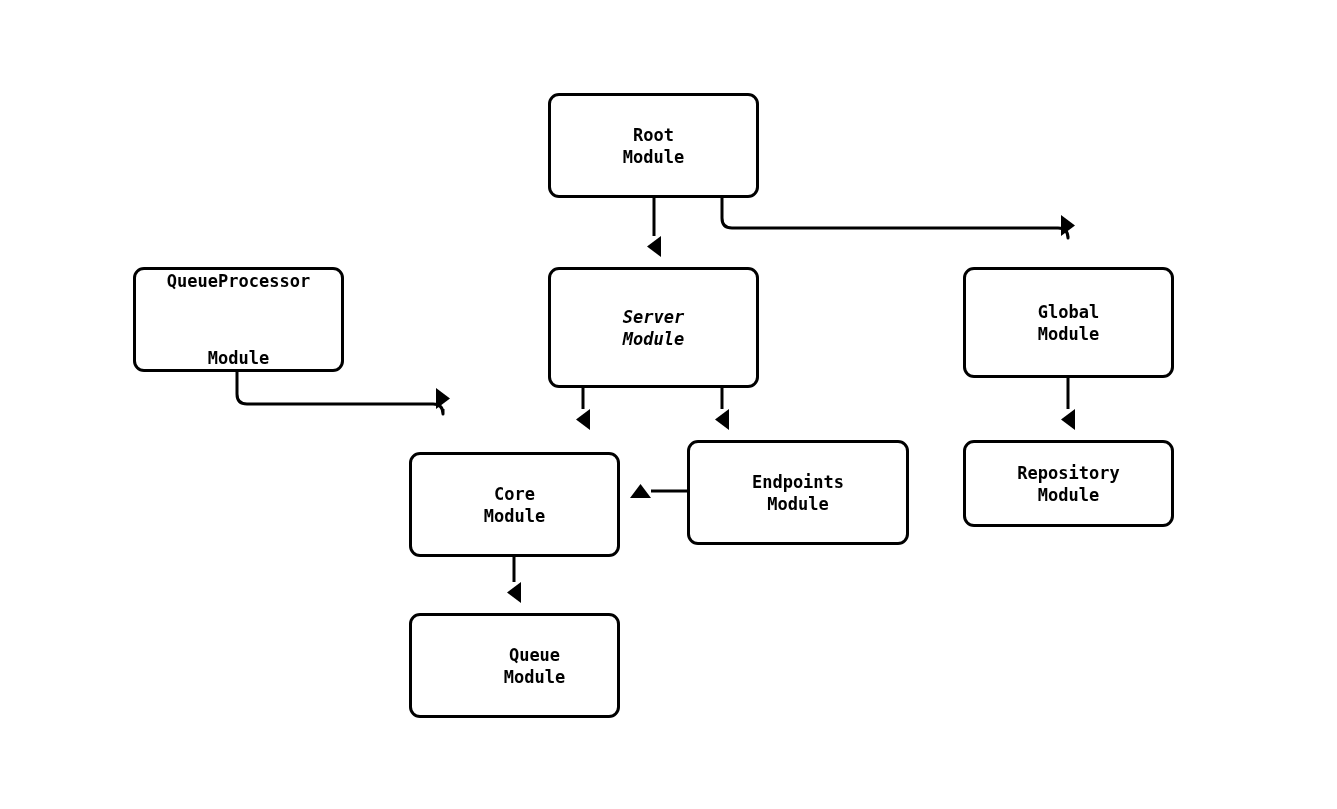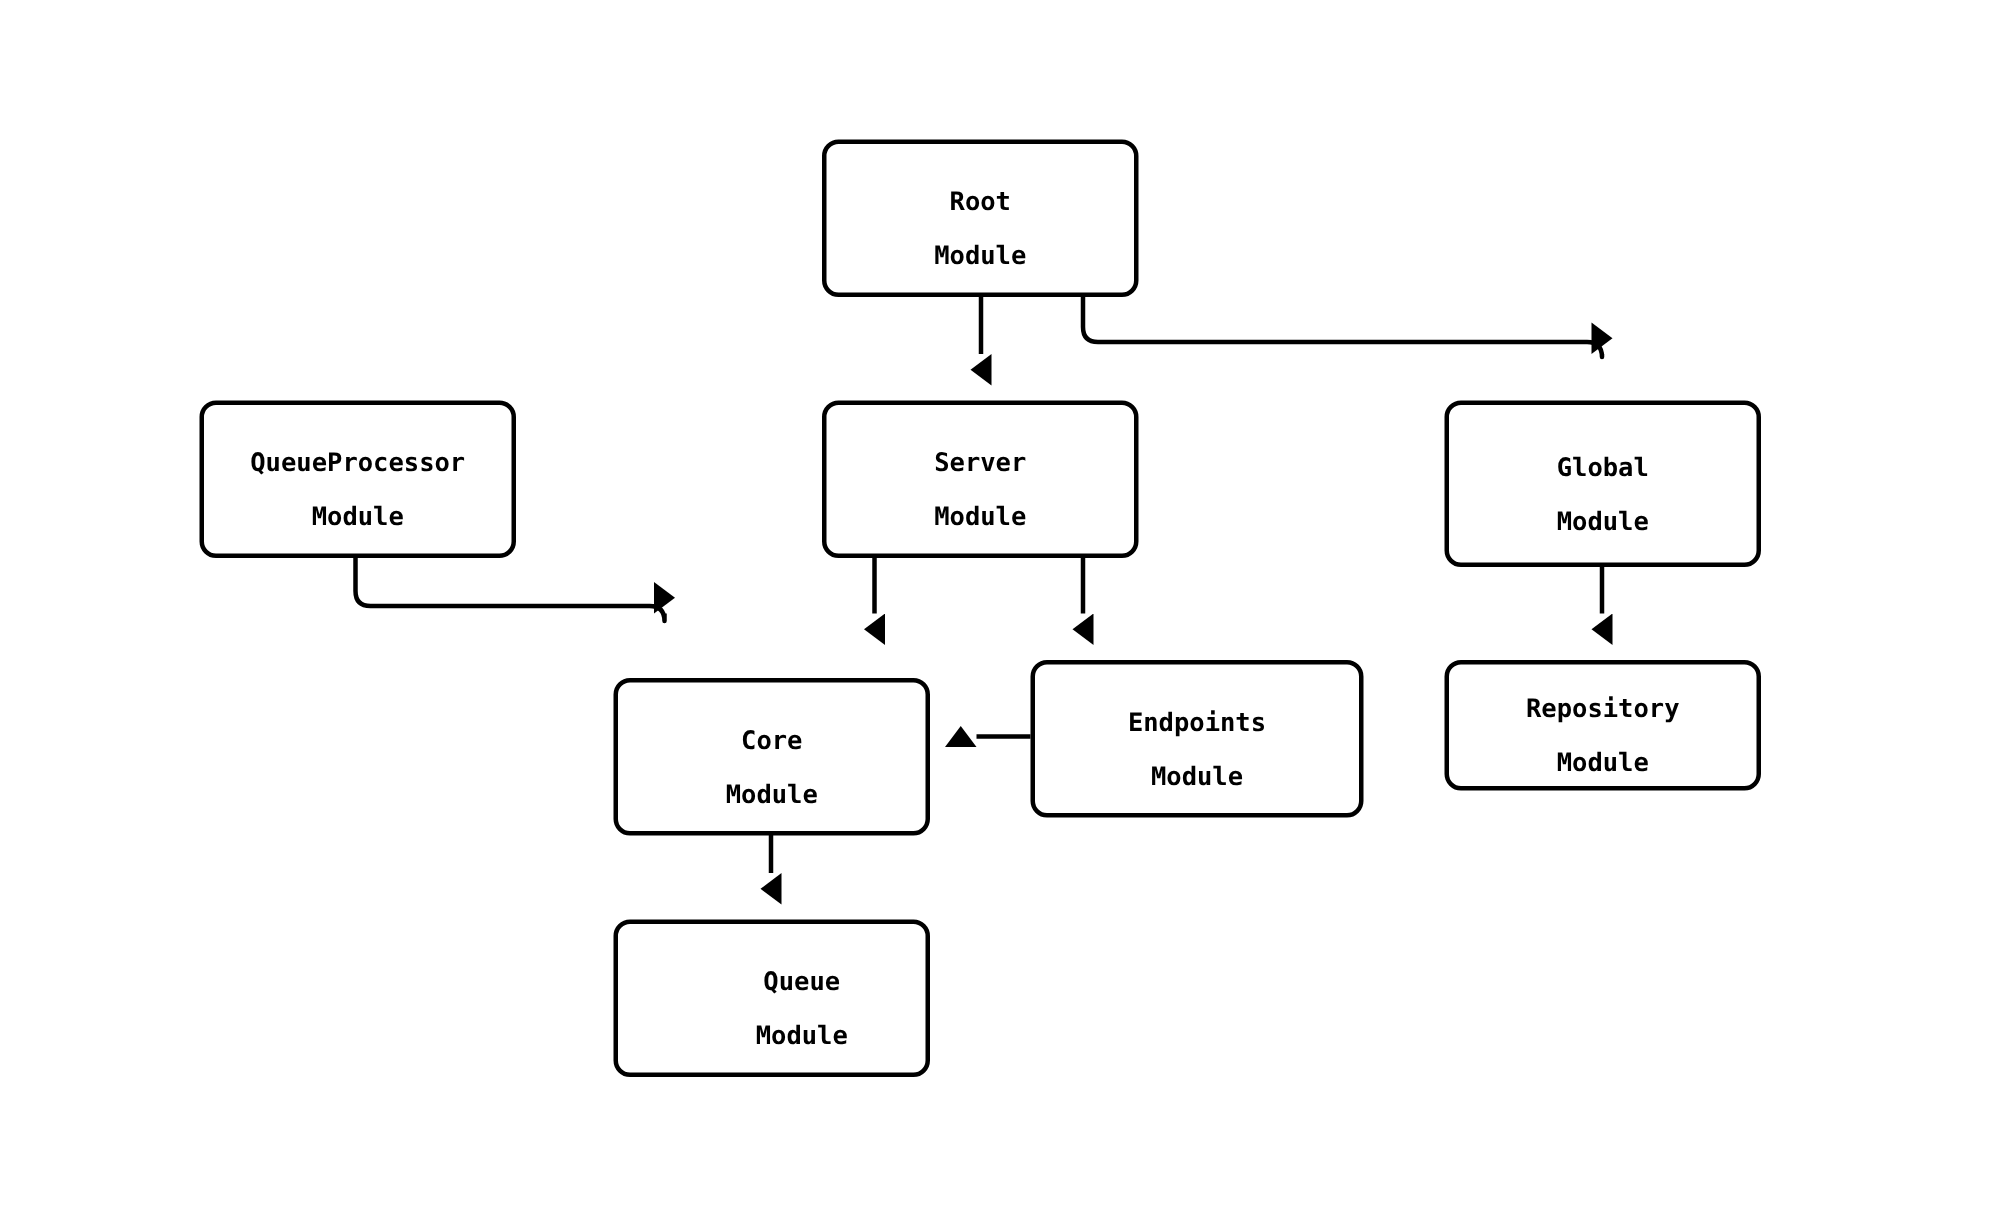"Root" .node-line { margin-top: 14px -> none }
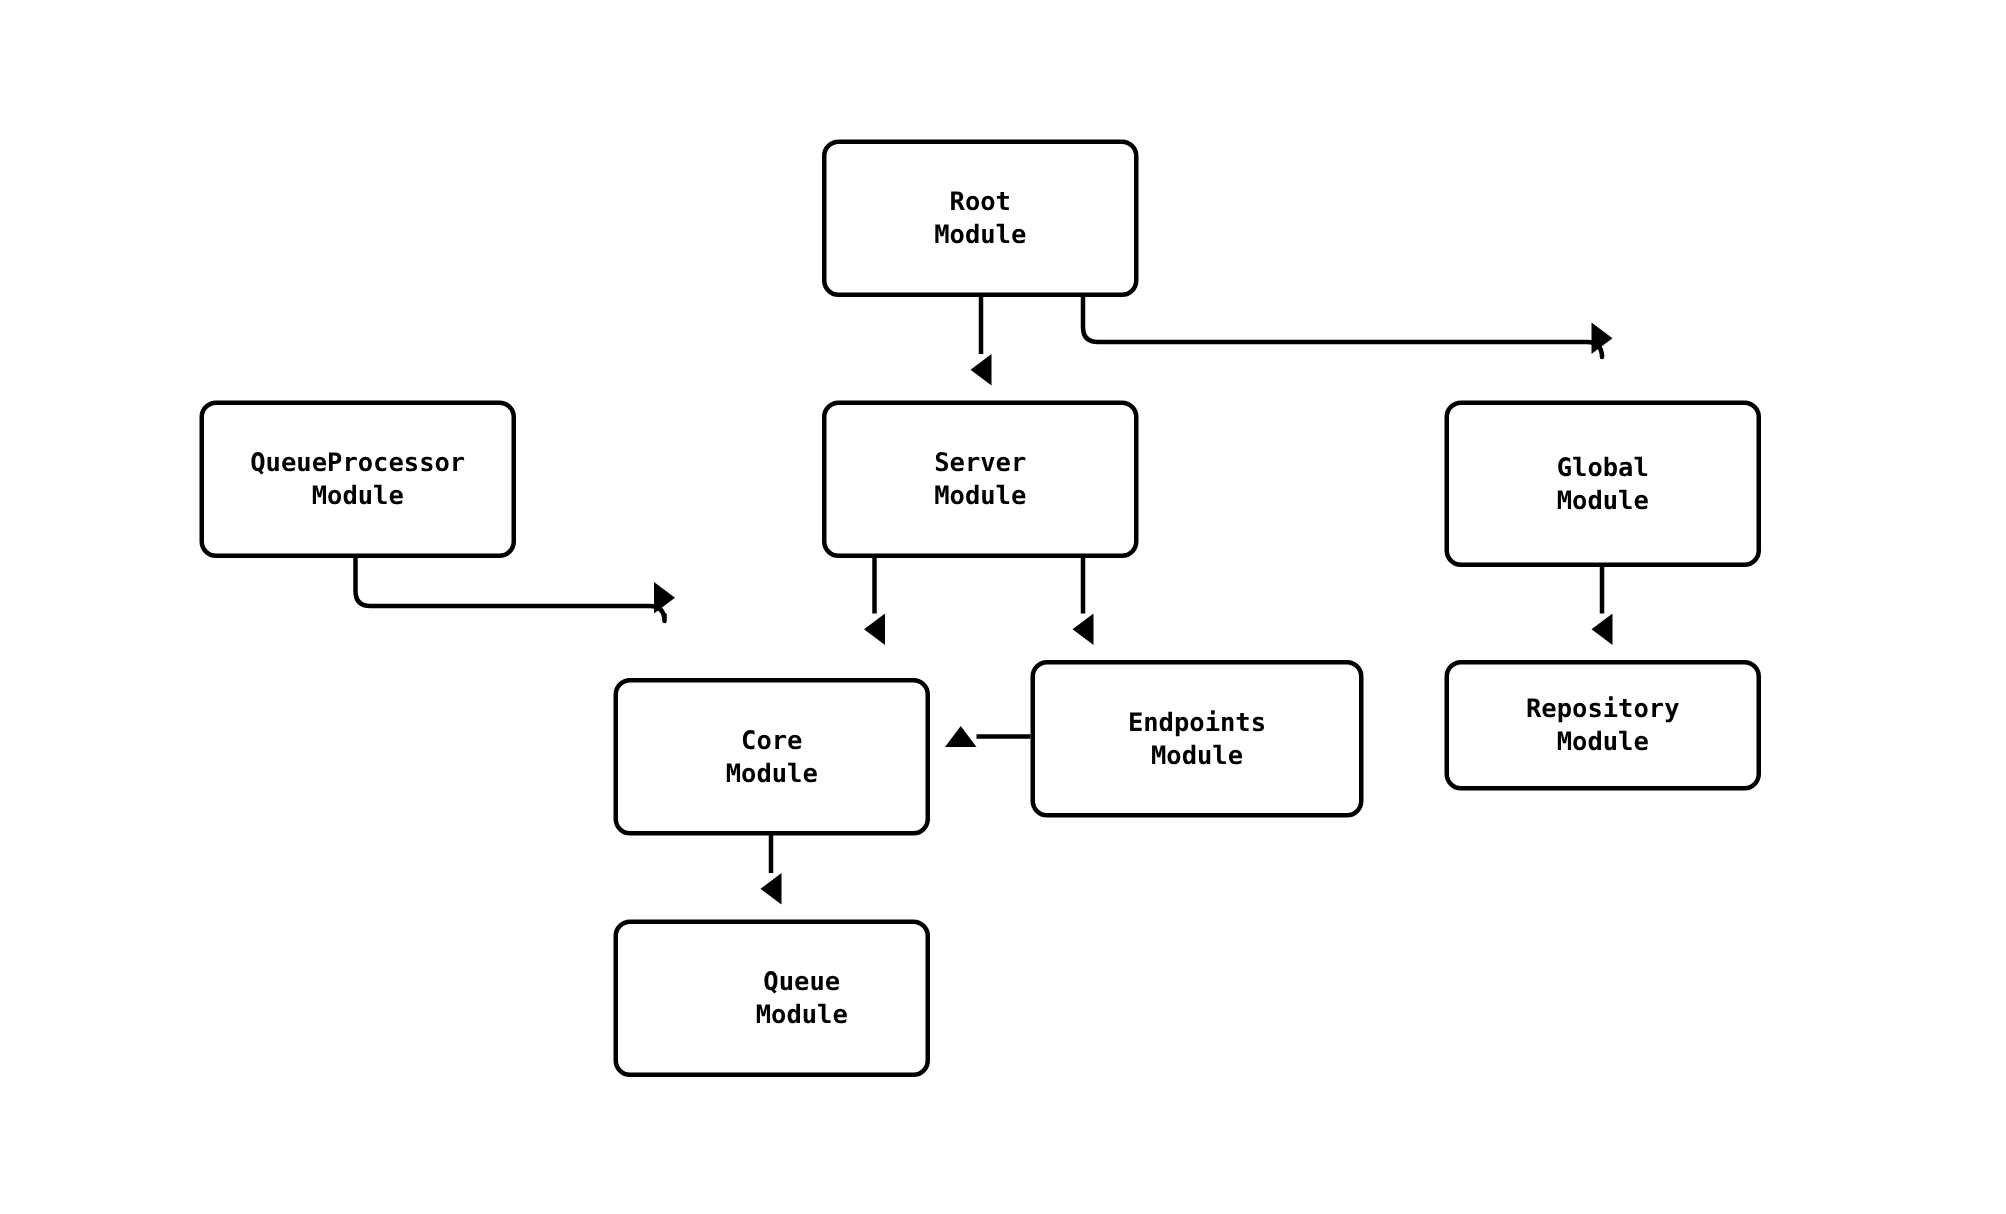"QueueProcessor" div.node { justify-content: none -> space-between }
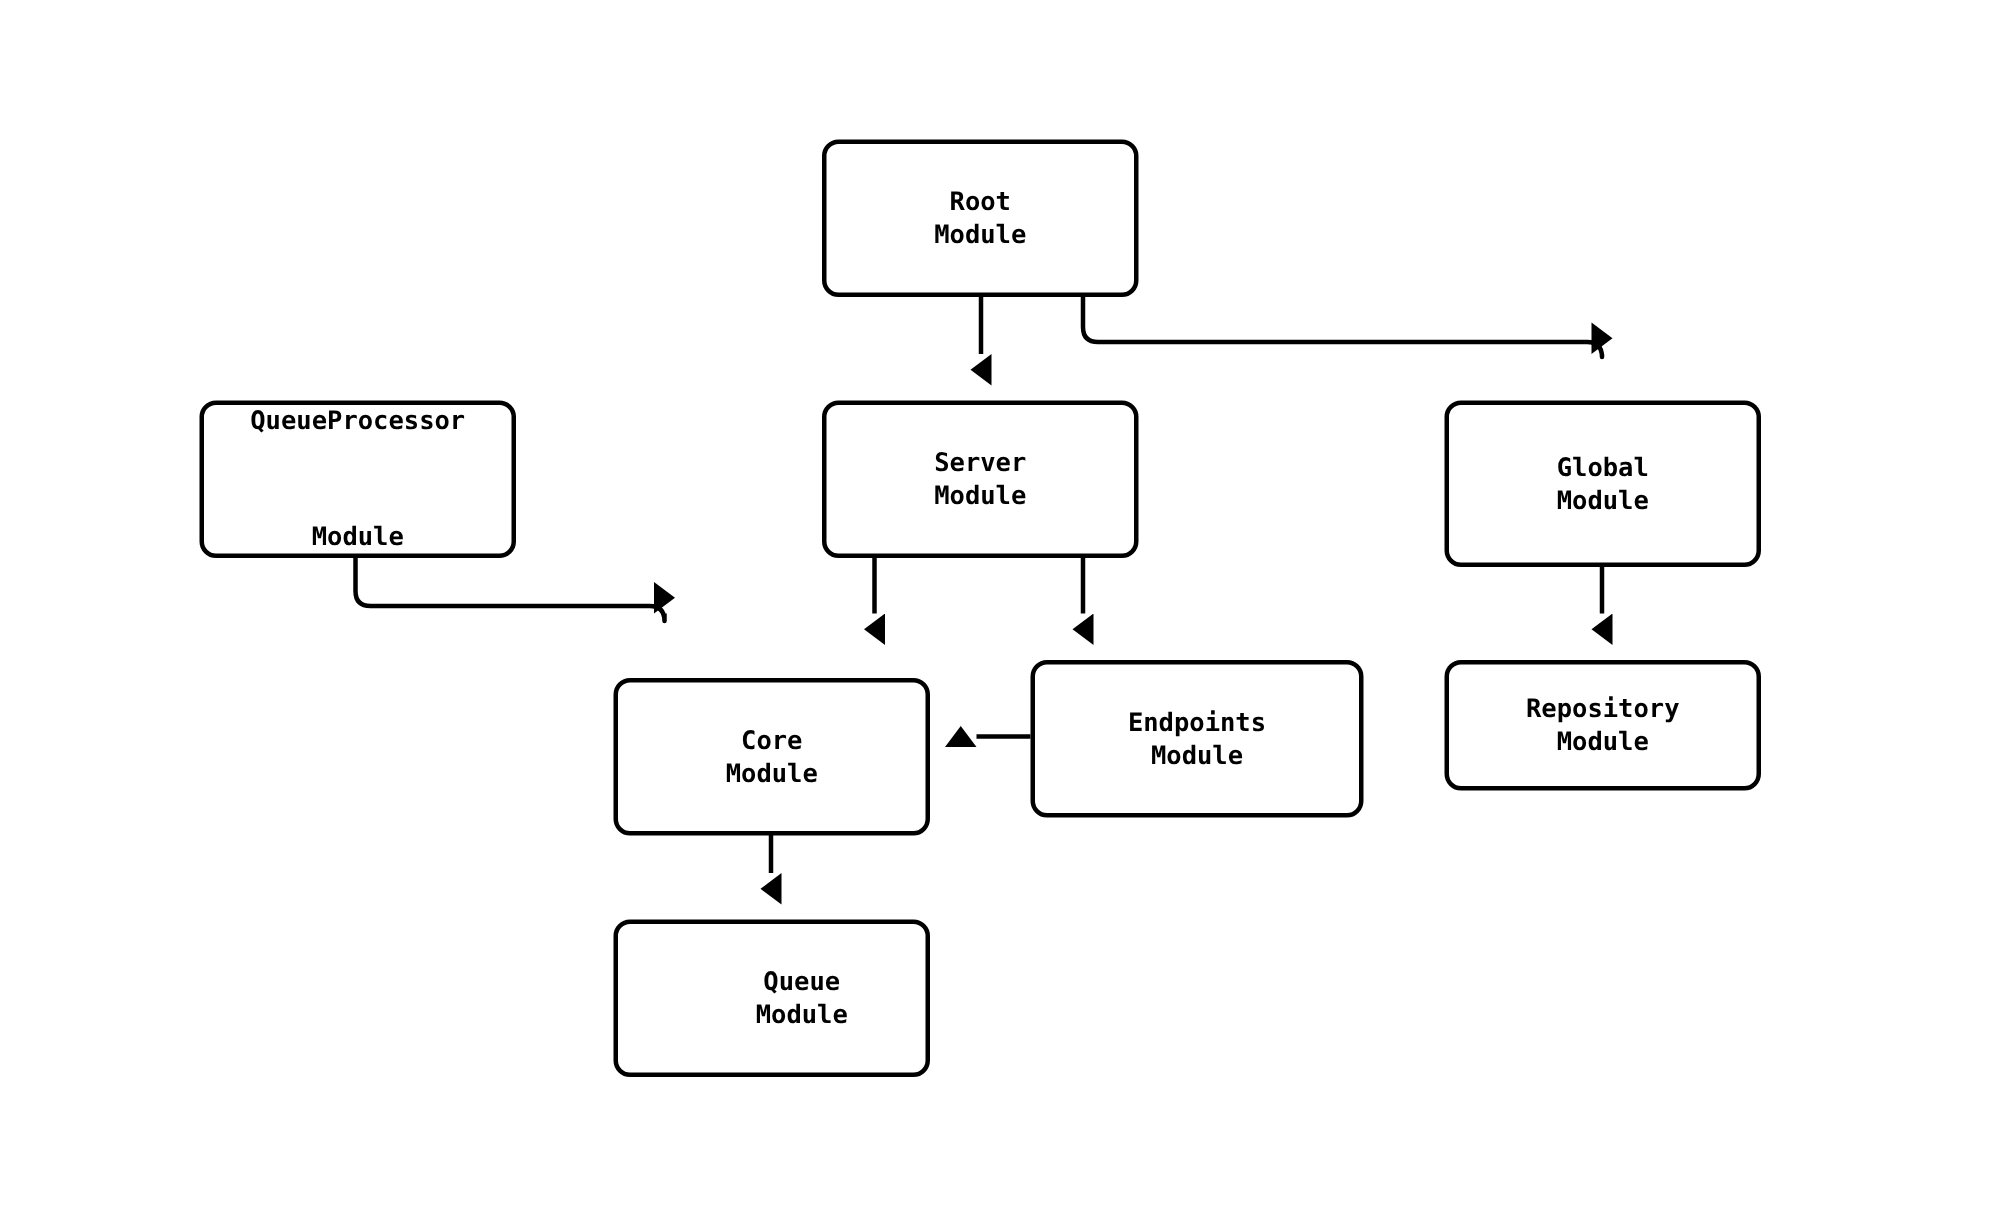"Server" div.node { font-style: none -> italic; height: 105px -> 121px }
